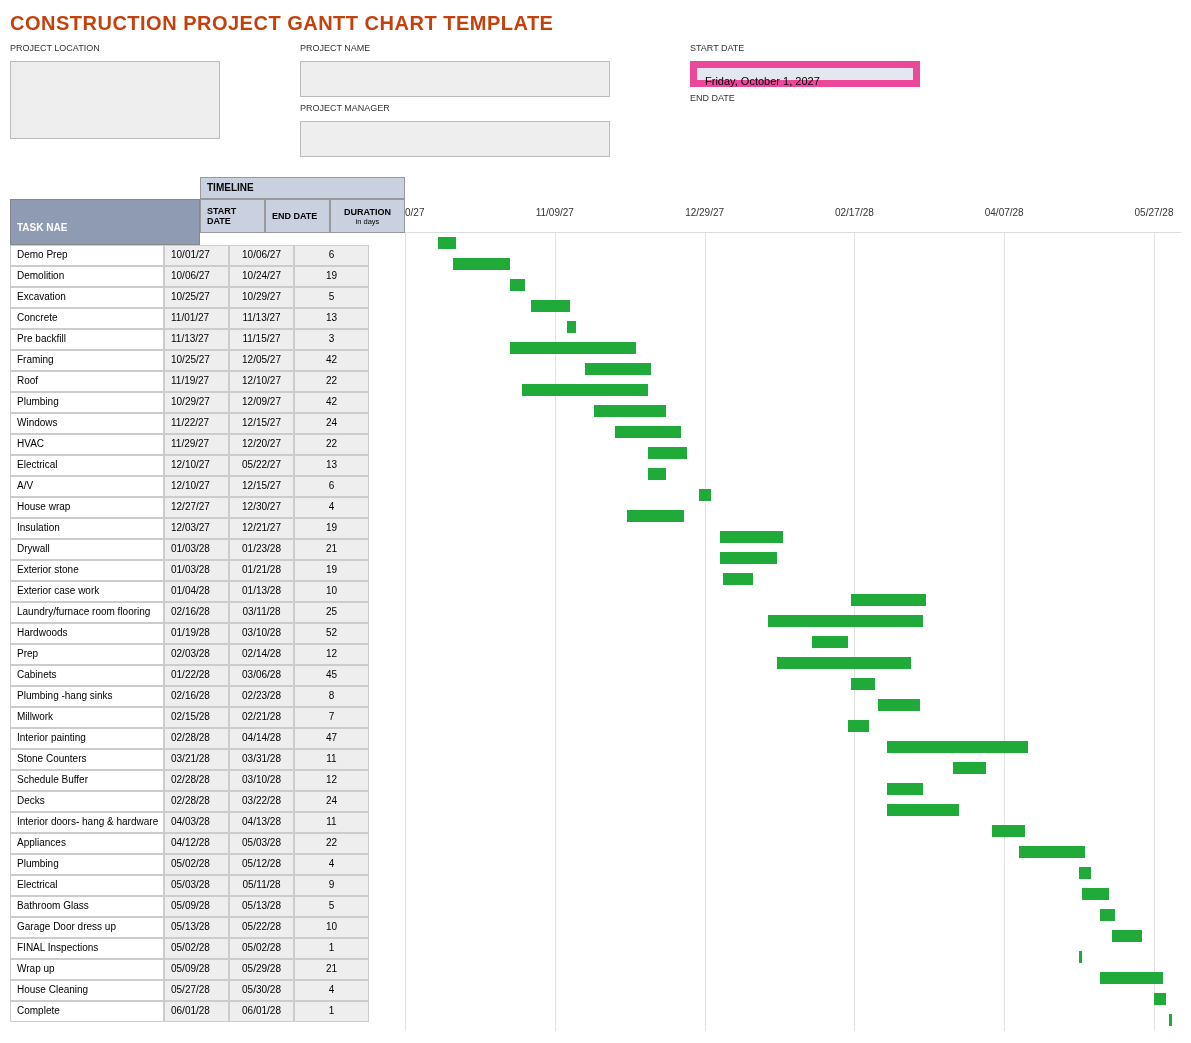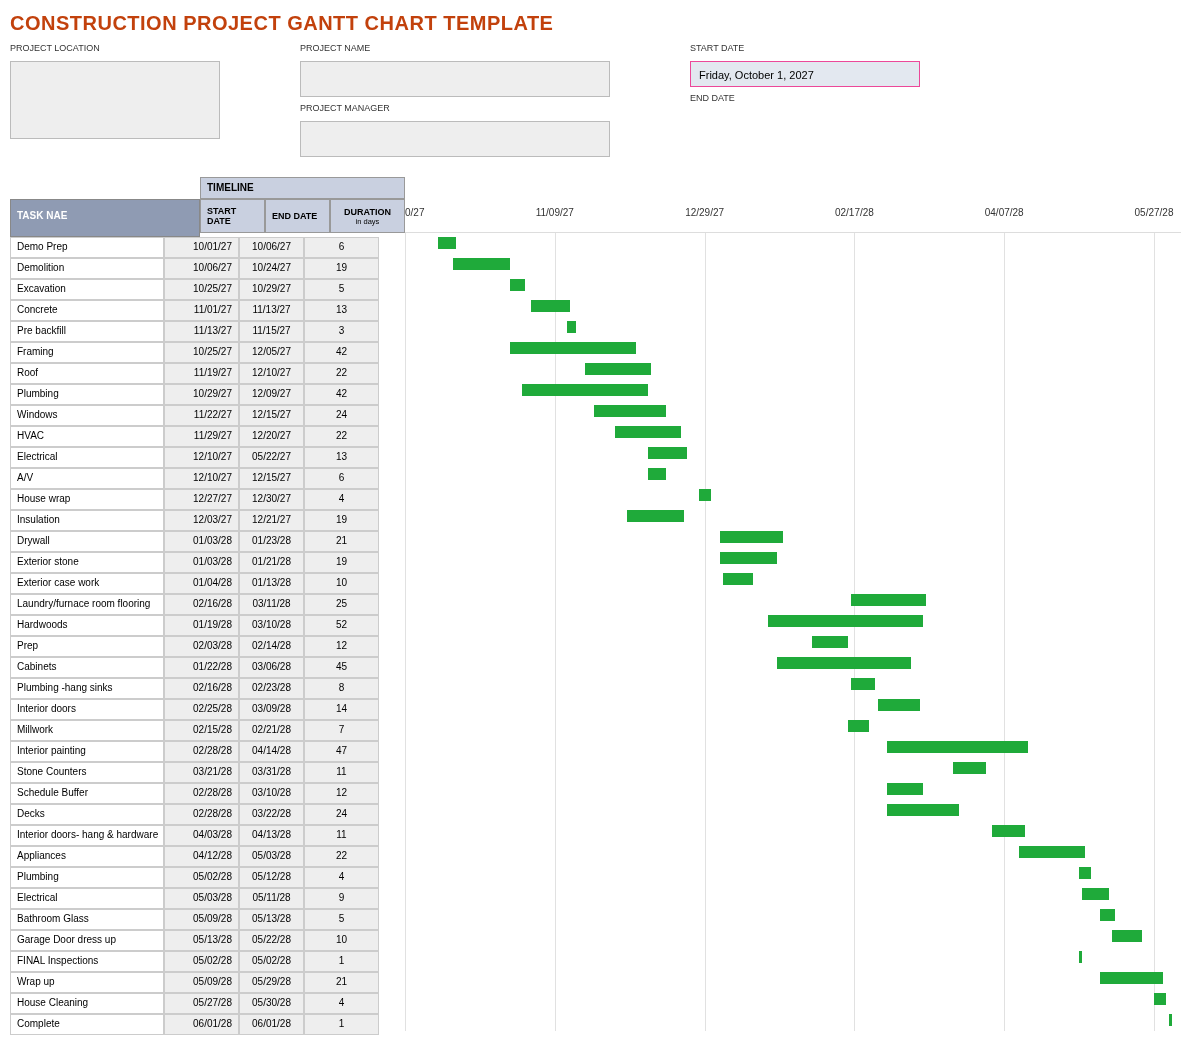"Friday, October 1, 2027" .meta-input.date { border: 1px solid #ec4899 -> 7px solid #ec4899 }
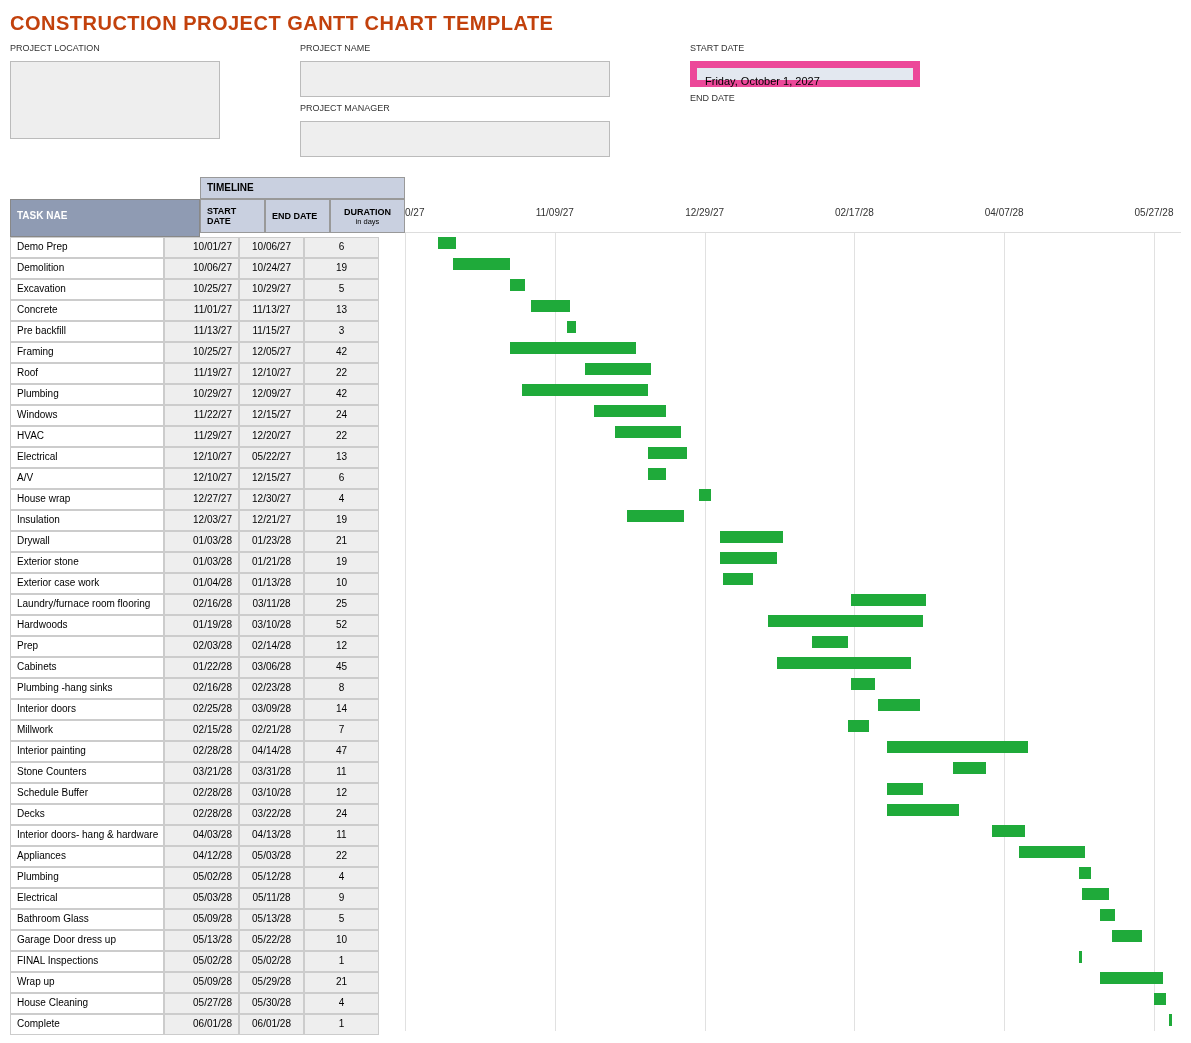"TASK NAE" .th-task { padding: 10px 6px -> 22px 6px }
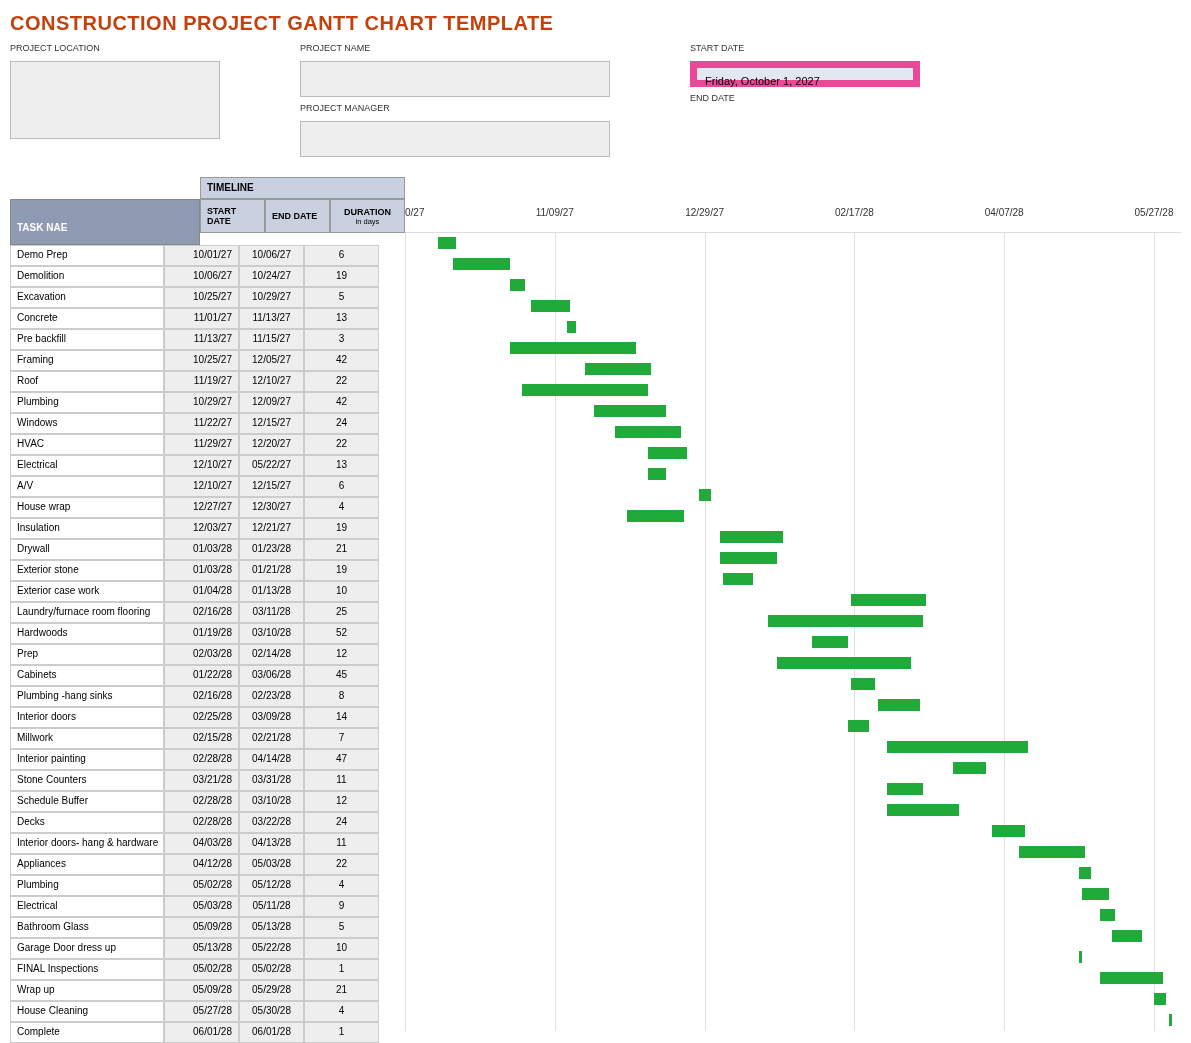"10/01/27" .td-start { text-align: right -> left; width: 75px -> 65px }
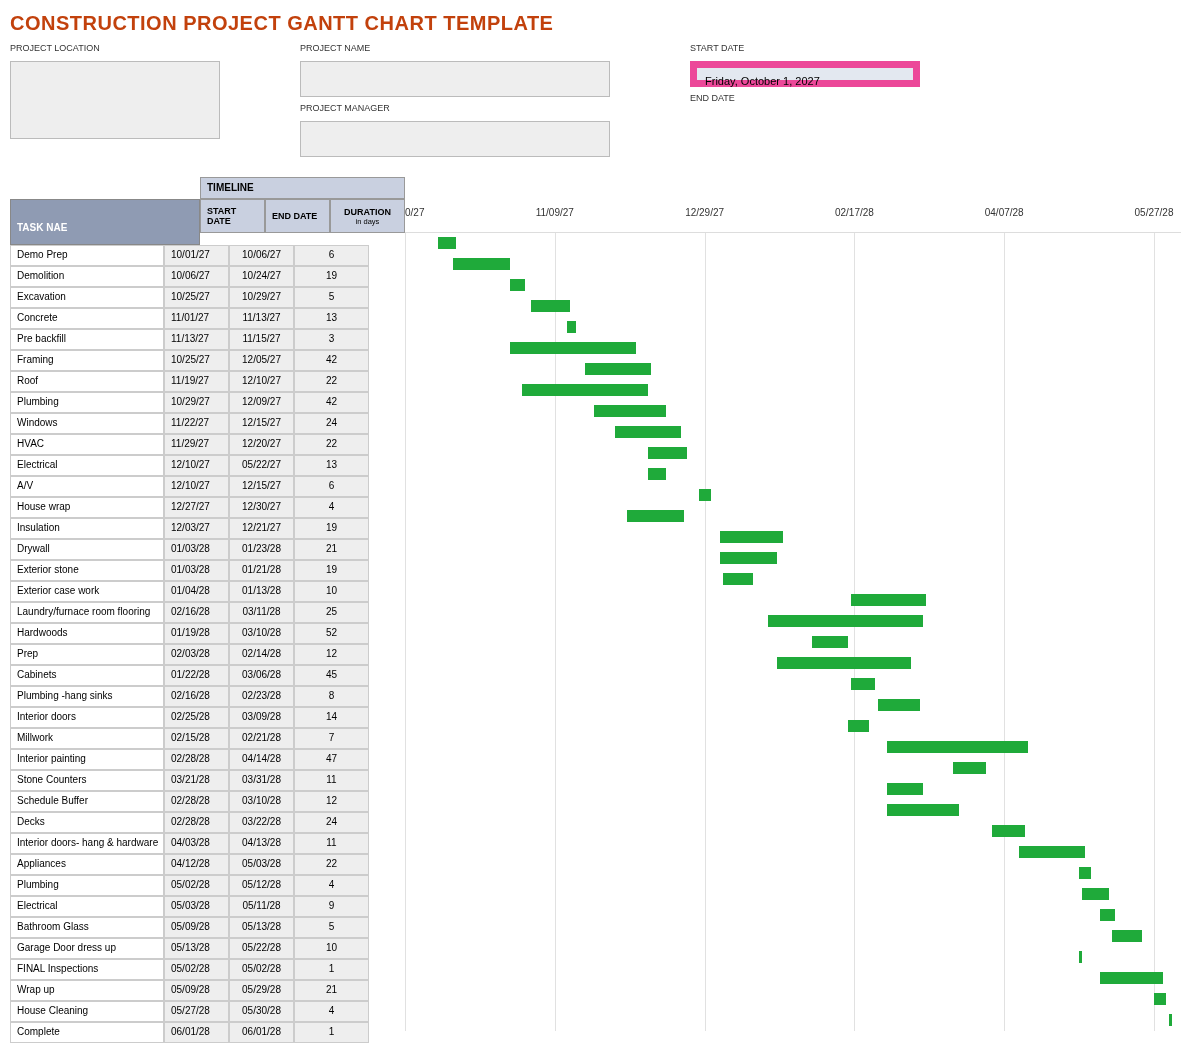"Interior doors" div.row { html: <div> <div>Interior doors</div> <div>02/25/28</div> <div>03/09/28</div> <div>14</div> </div> -> none }
